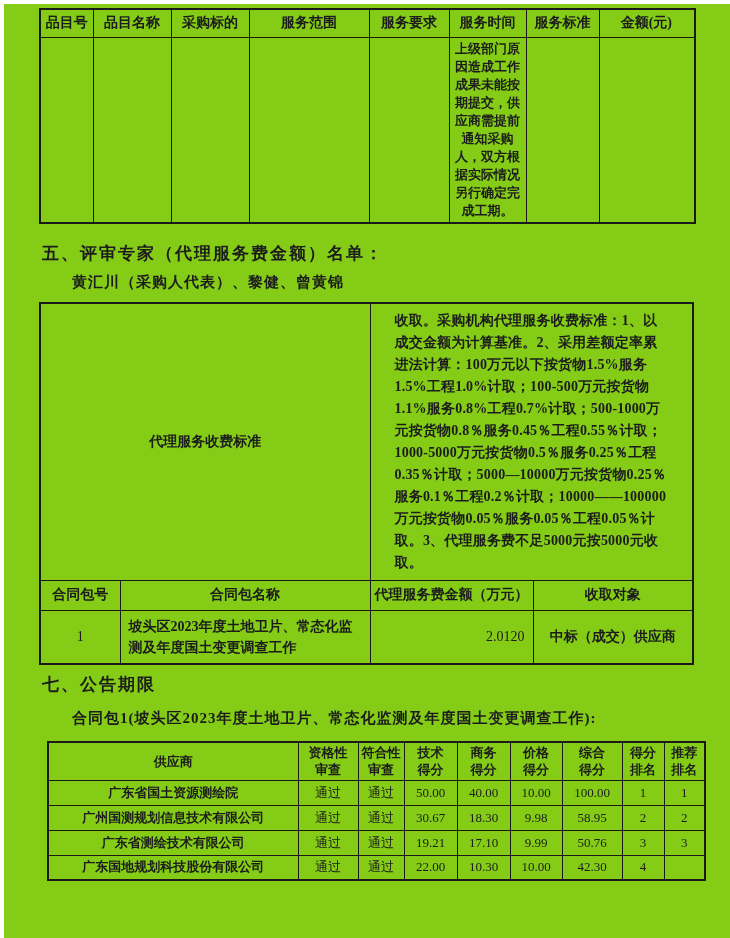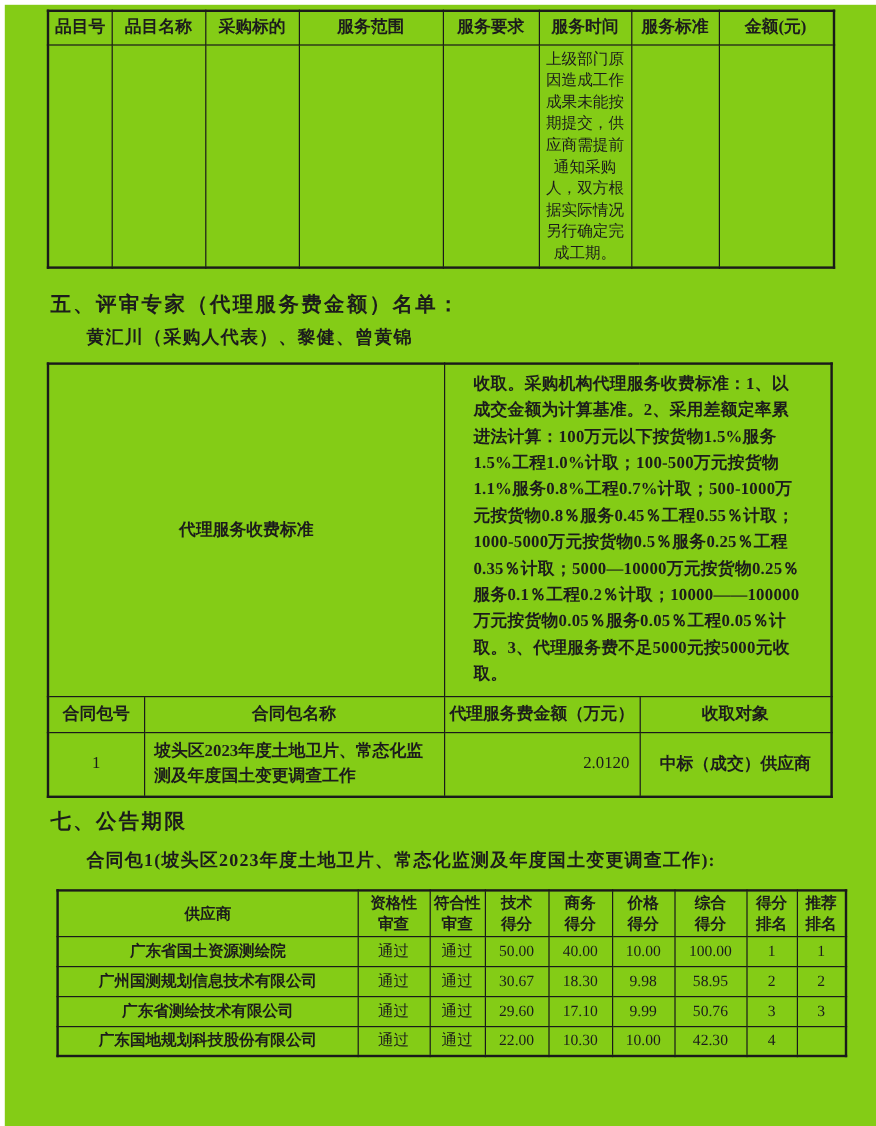"上级部门原因造成工作成果未能按期提交，供应商需提前通知采购人，双方根据实际情况另" .t1 td.service-time { font-weight: 400 -> 700 }
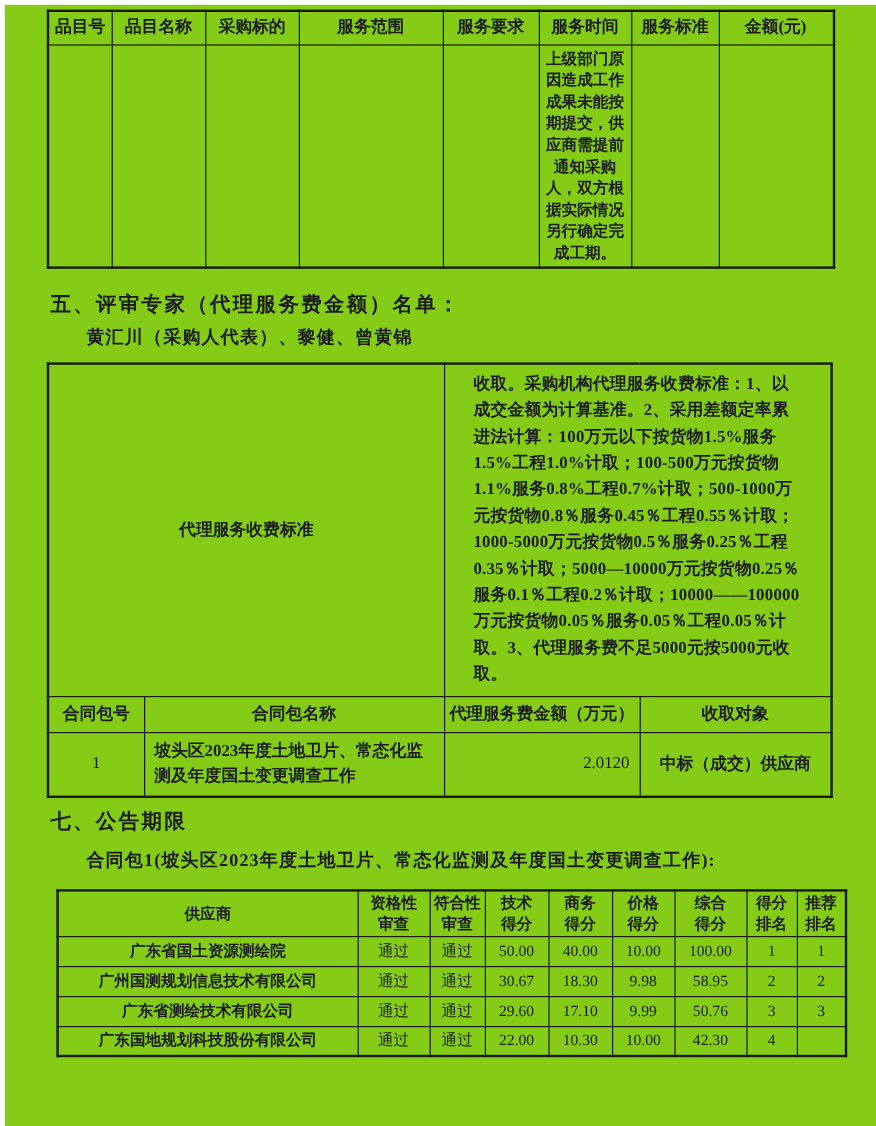"29.60" td { text: 29.60 -> 19.21 }
